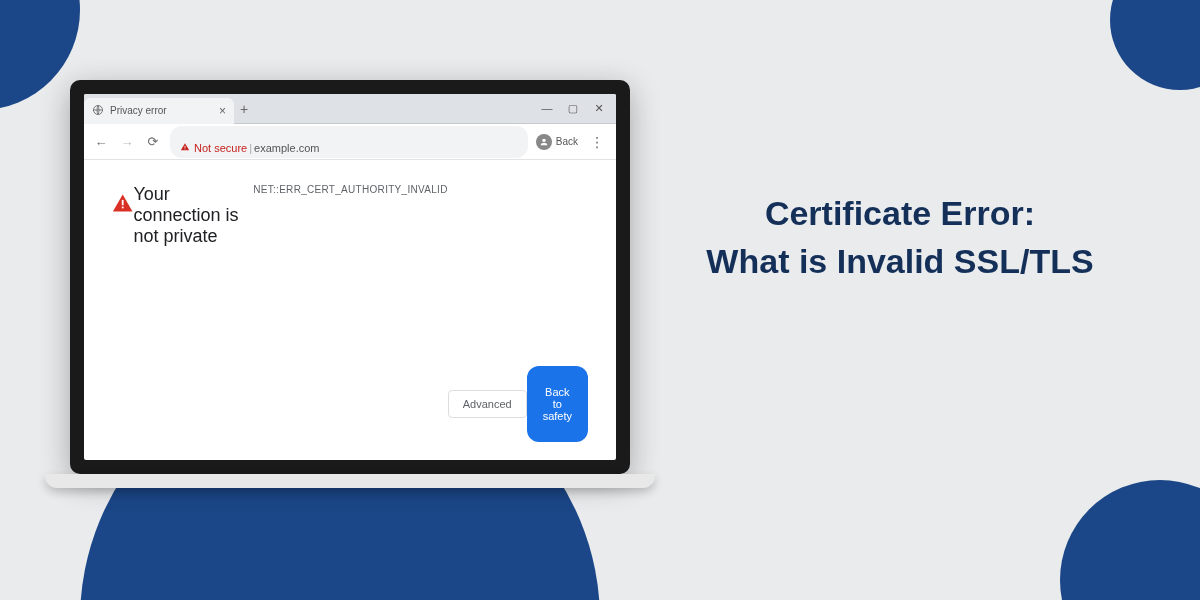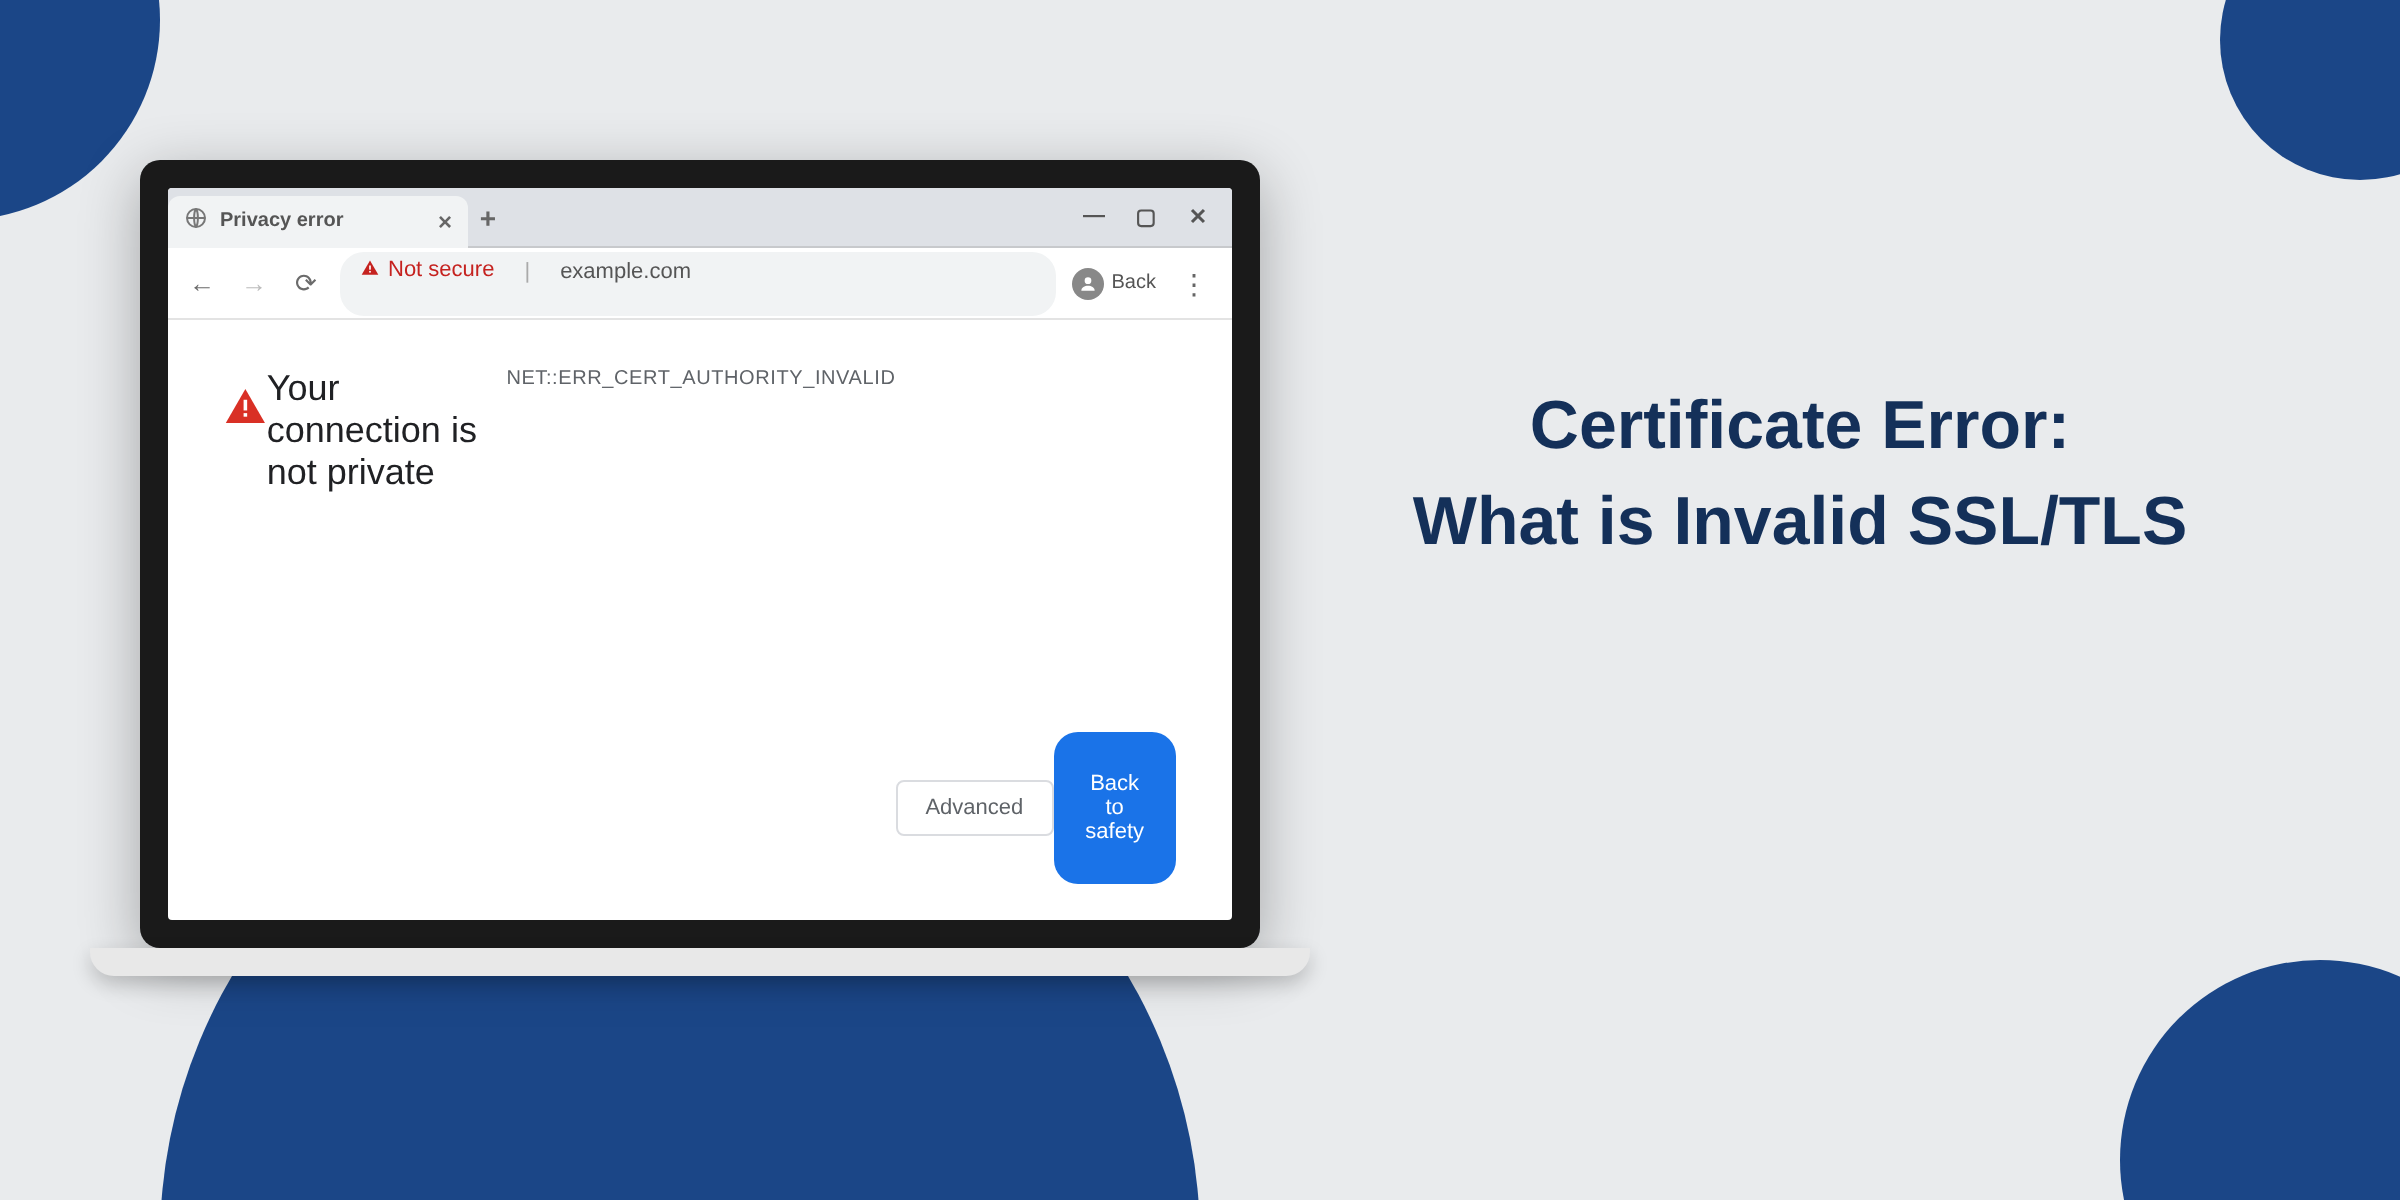"Privacy error" .tab-strip { font-weight: bold -> none }
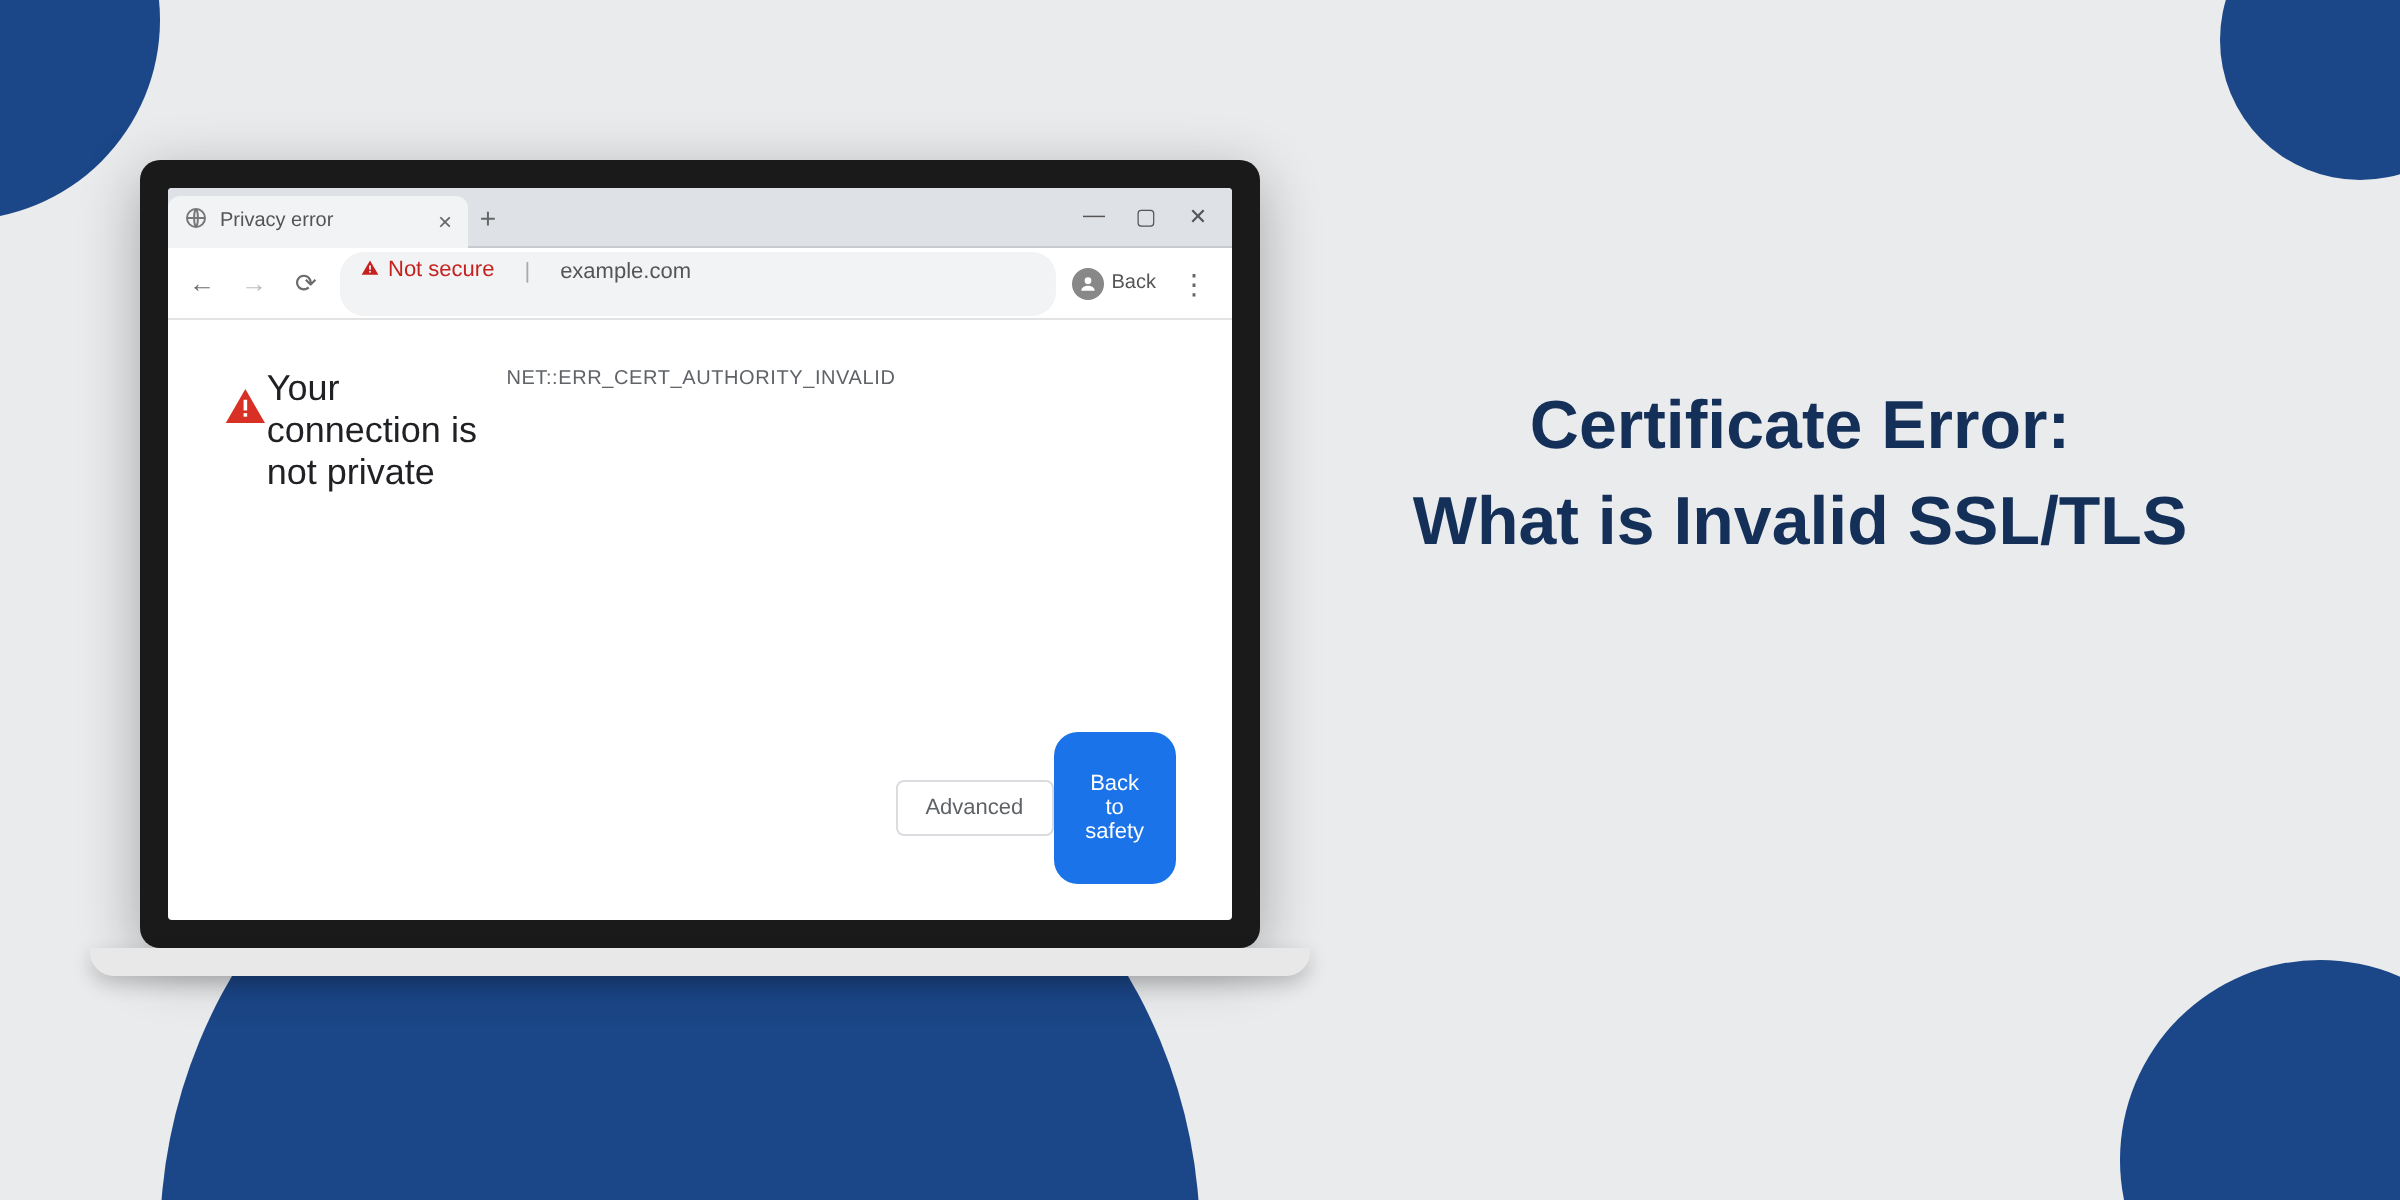"Not secure" .omnibox { align-items: flex-end -> flex-start; gap: 15px -> 2px }
